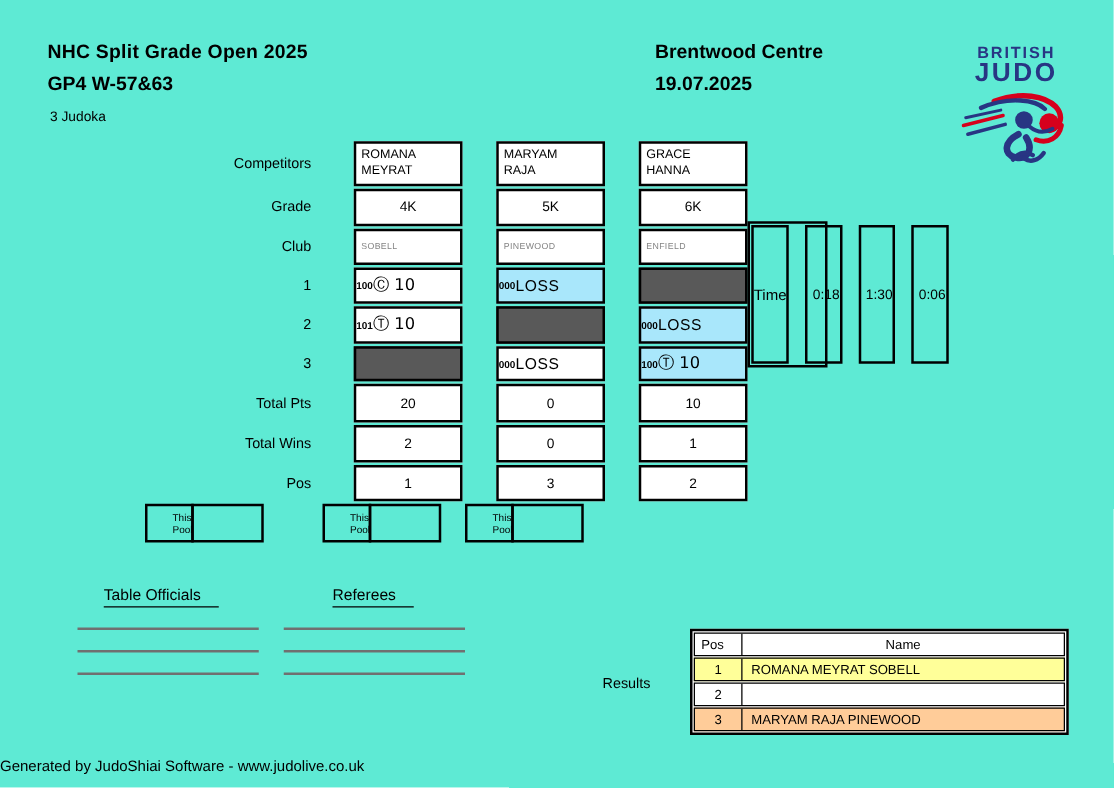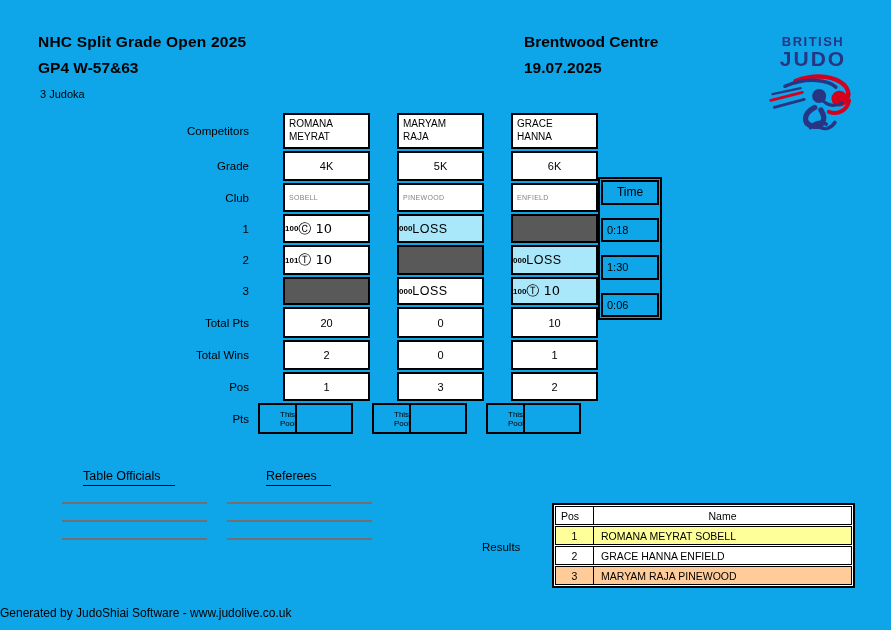"NHC Split Grade Open 2025" #page { background: #0ea5e9 -> #5eead4 }
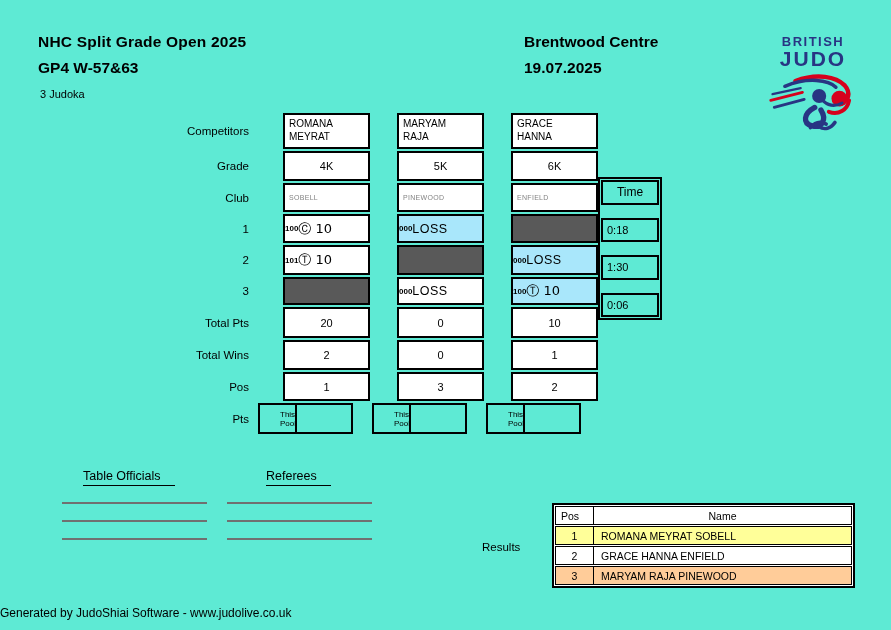"Time" .timebox { flex-direction: column -> none; height: 143px -> 117px }
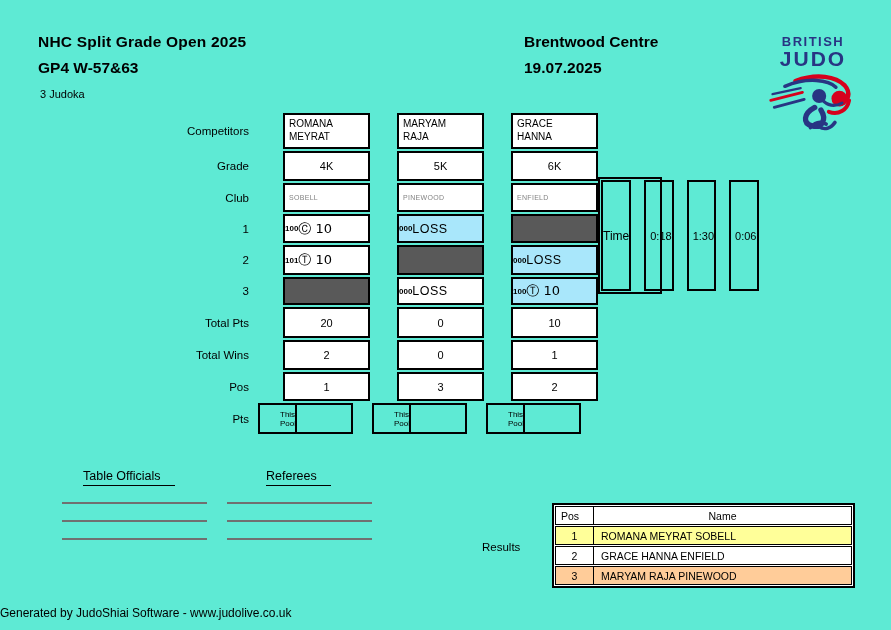"Pts" div.rlabel { html: <div>Pts</div> -> none }
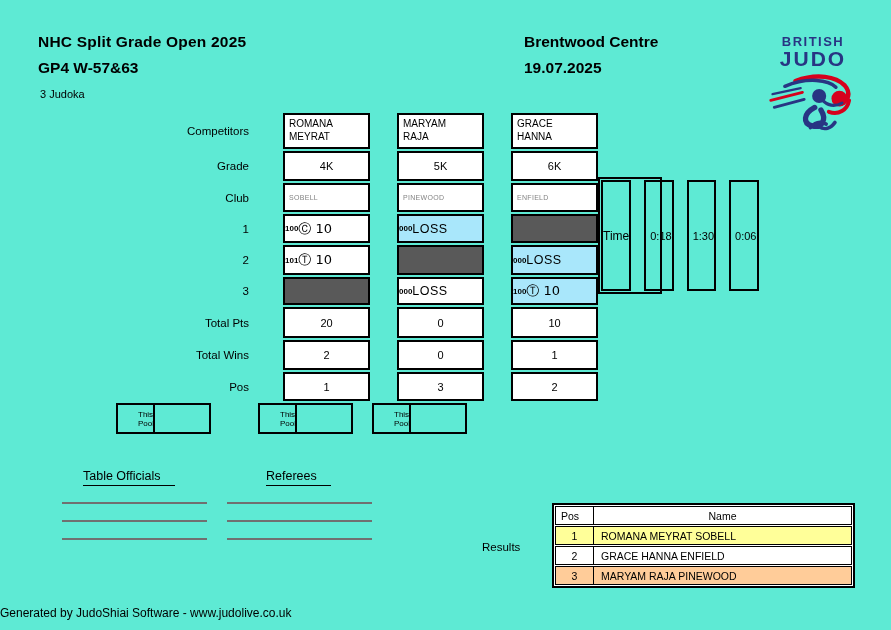"GRACE HANNA ENFIELD" div.name { html: <div>GRACE HANNA ENFIELD</div> -> none }
